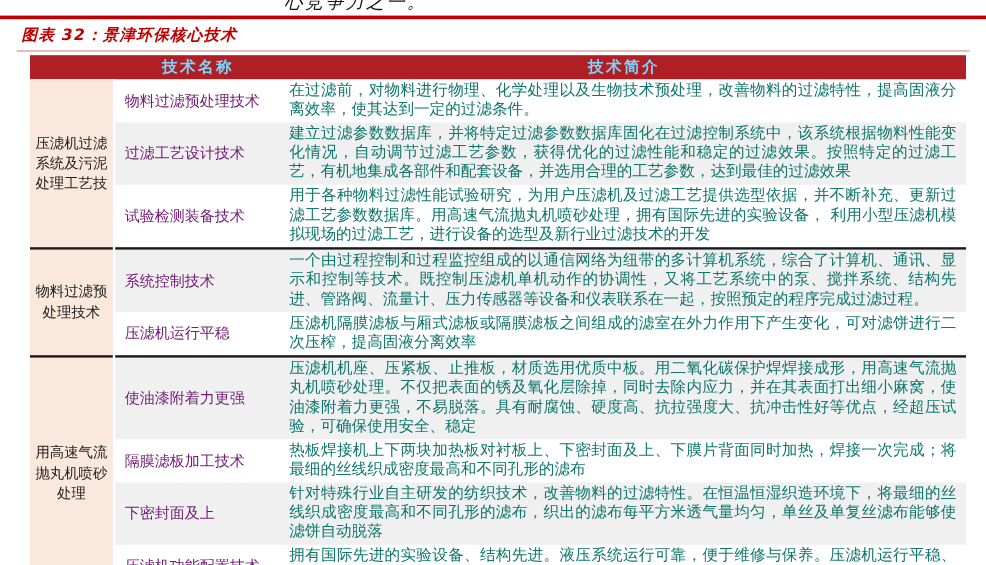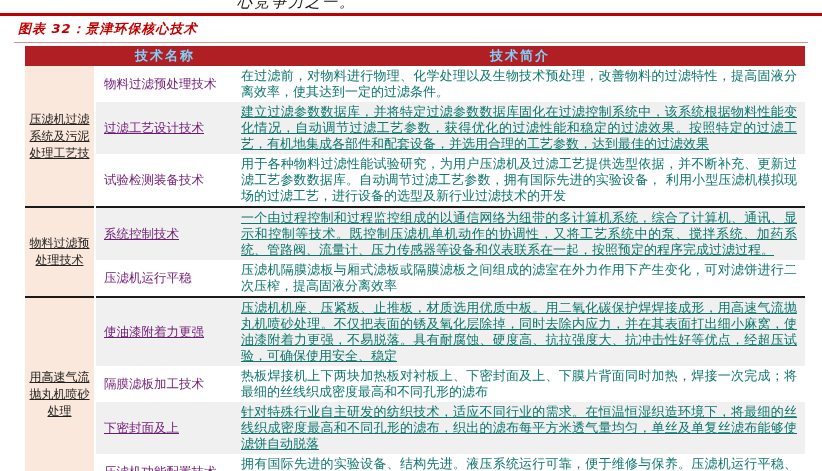"压滤机过滤系统及污泥处理工艺技" td.group { text-decoration: underline -> none }
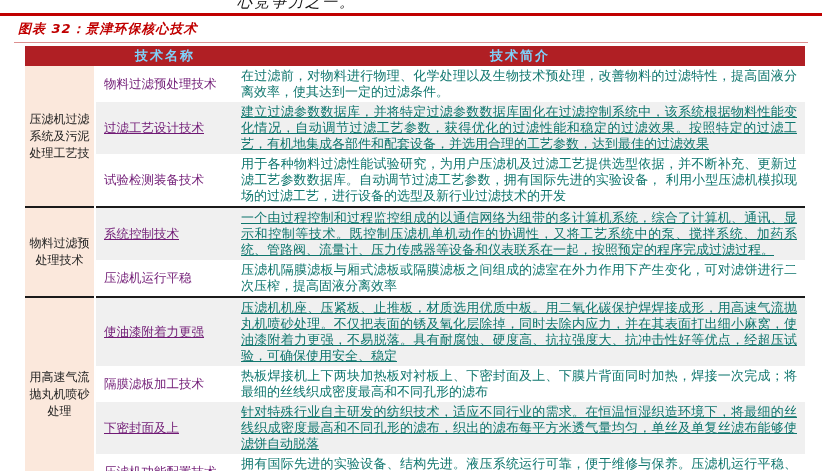"建立过滤参数数据库，并将特定过滤参数数据库固化在过滤控制系统中，该系统根据物料性" tr.gray td.name, tr.gray td.desc { text-decoration: underline -> none }
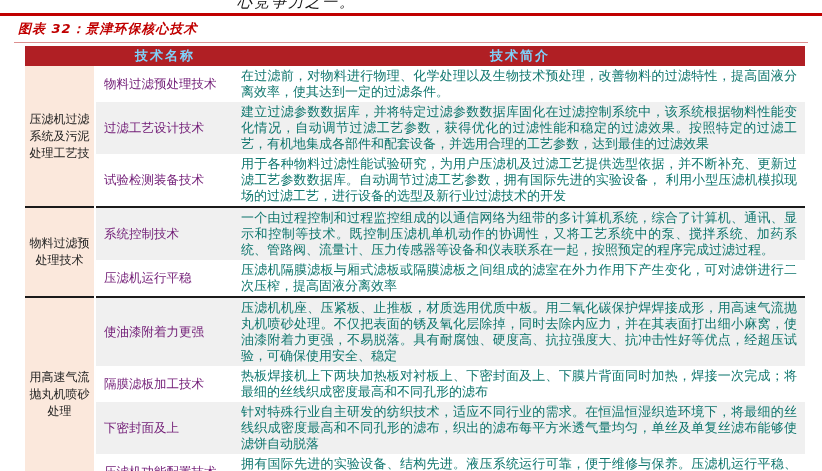"用于各种物料过滤性能试验研究，为用户压滤机及过滤工艺提供选型依据，并不断补充、更" td.desc { text: 自动调节过滤工艺参数 -> 用高速气流抛丸机喷砂处理 }
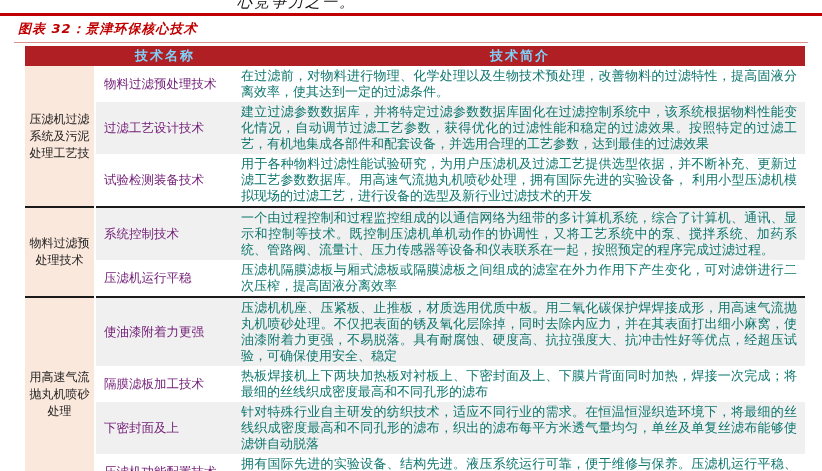"一个由过程控制和过程监控组成的以通信网络为纽带的多计算机系统，综合了计算机、通讯" td.desc { text: 加药系统 -> 结构先进 }
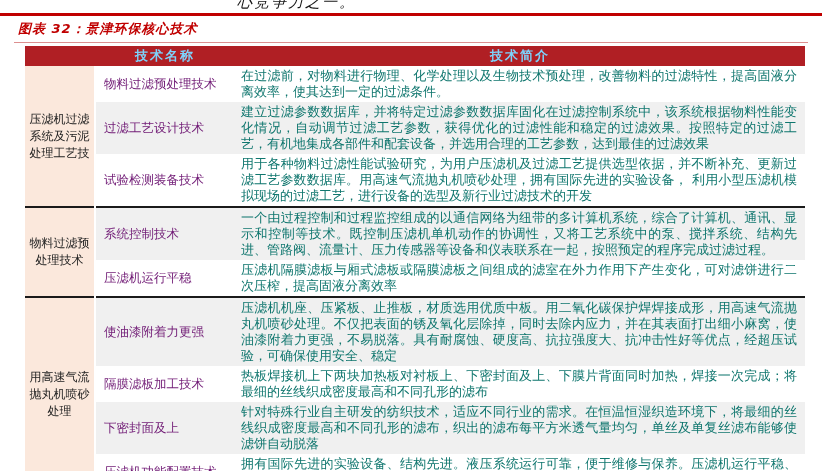"针对特殊行业自主研发的纺织技术，适应不同行业的需求。在恒温恒湿织造环境下，将最细" td.desc { text: 适应不同行业的需求 -> 改善物料的过滤特性 }
